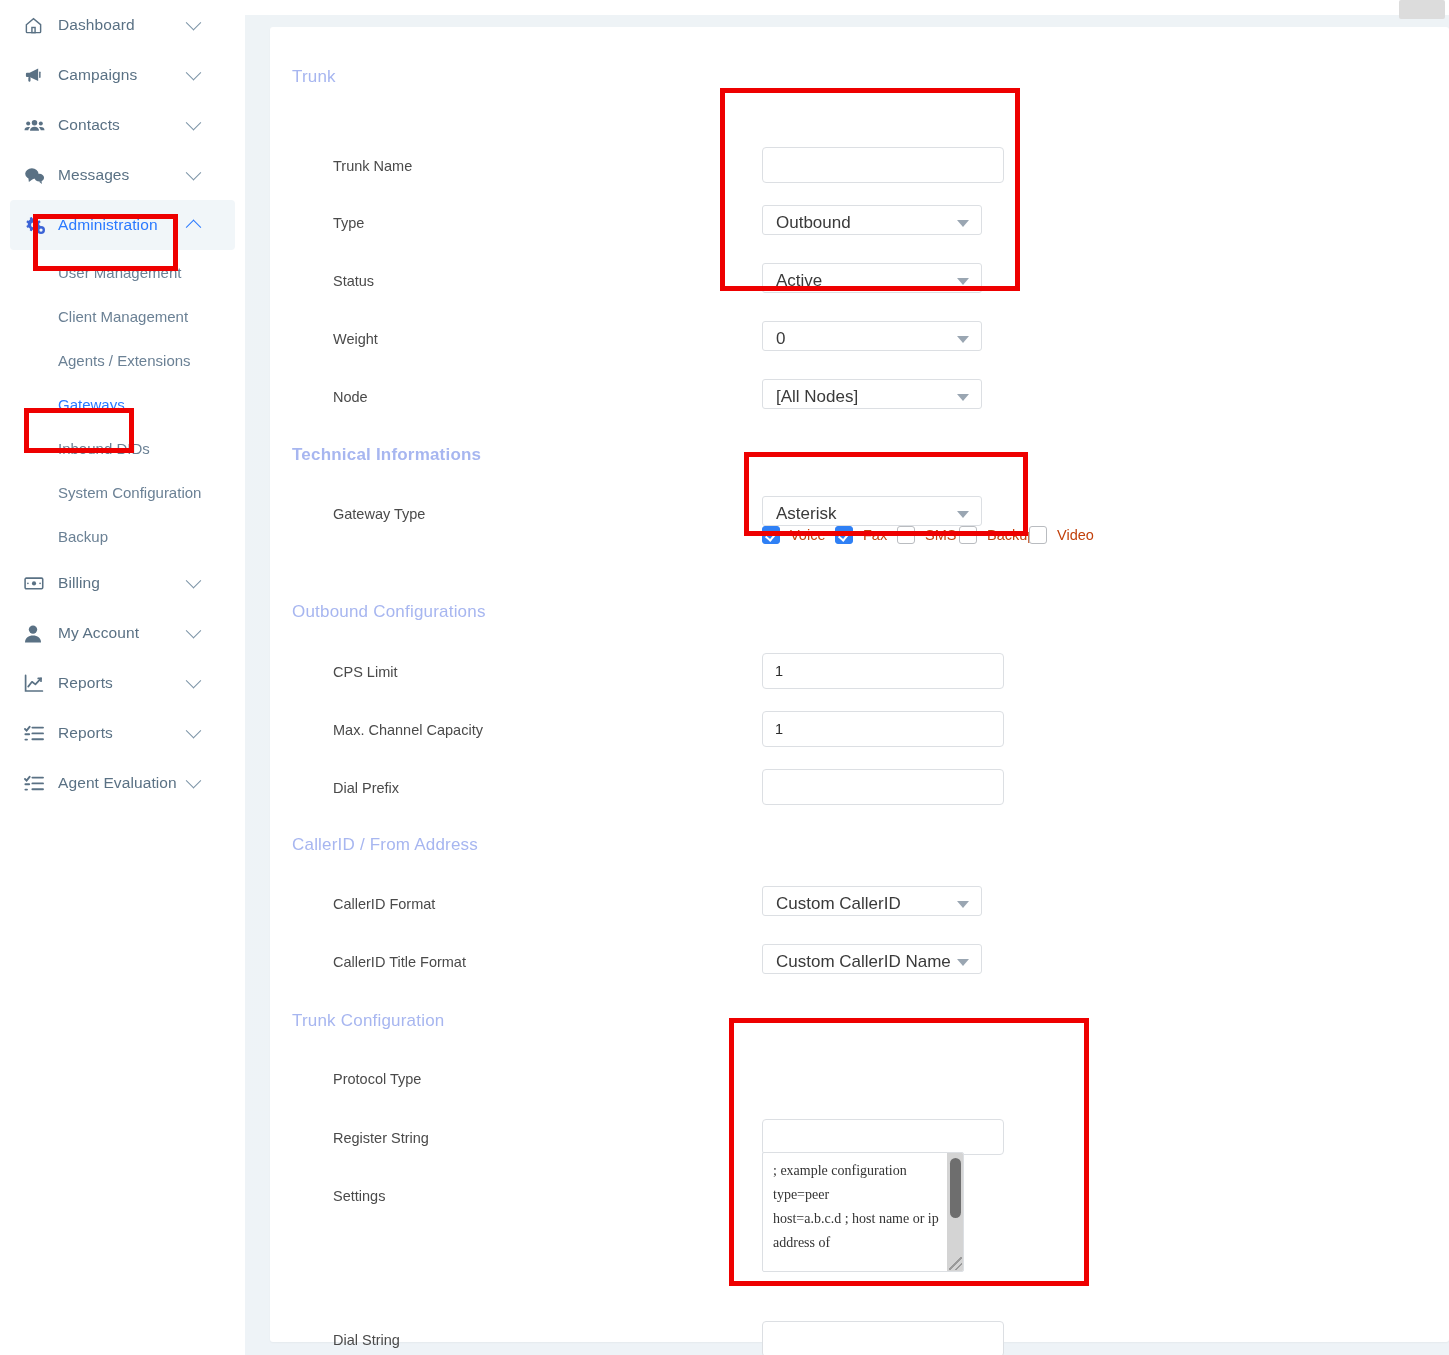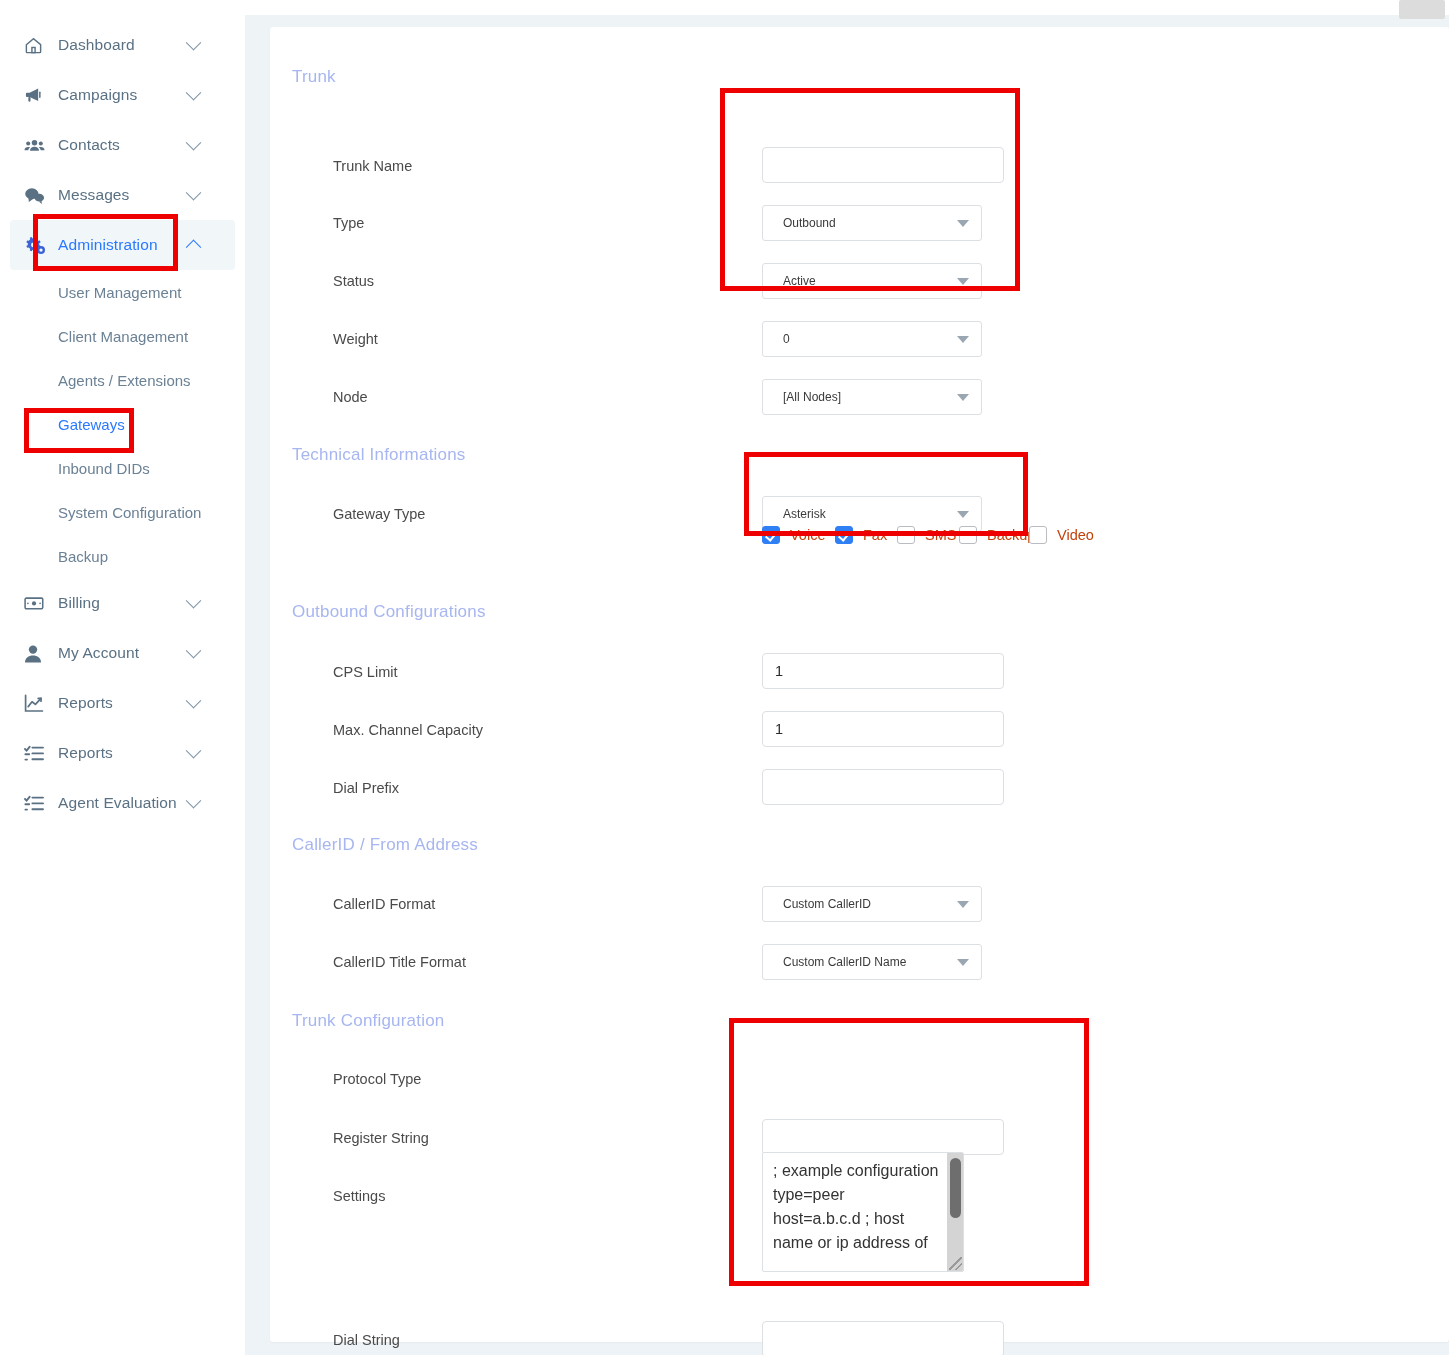"Dashboard" #sidebar { padding-top: 20px -> none }
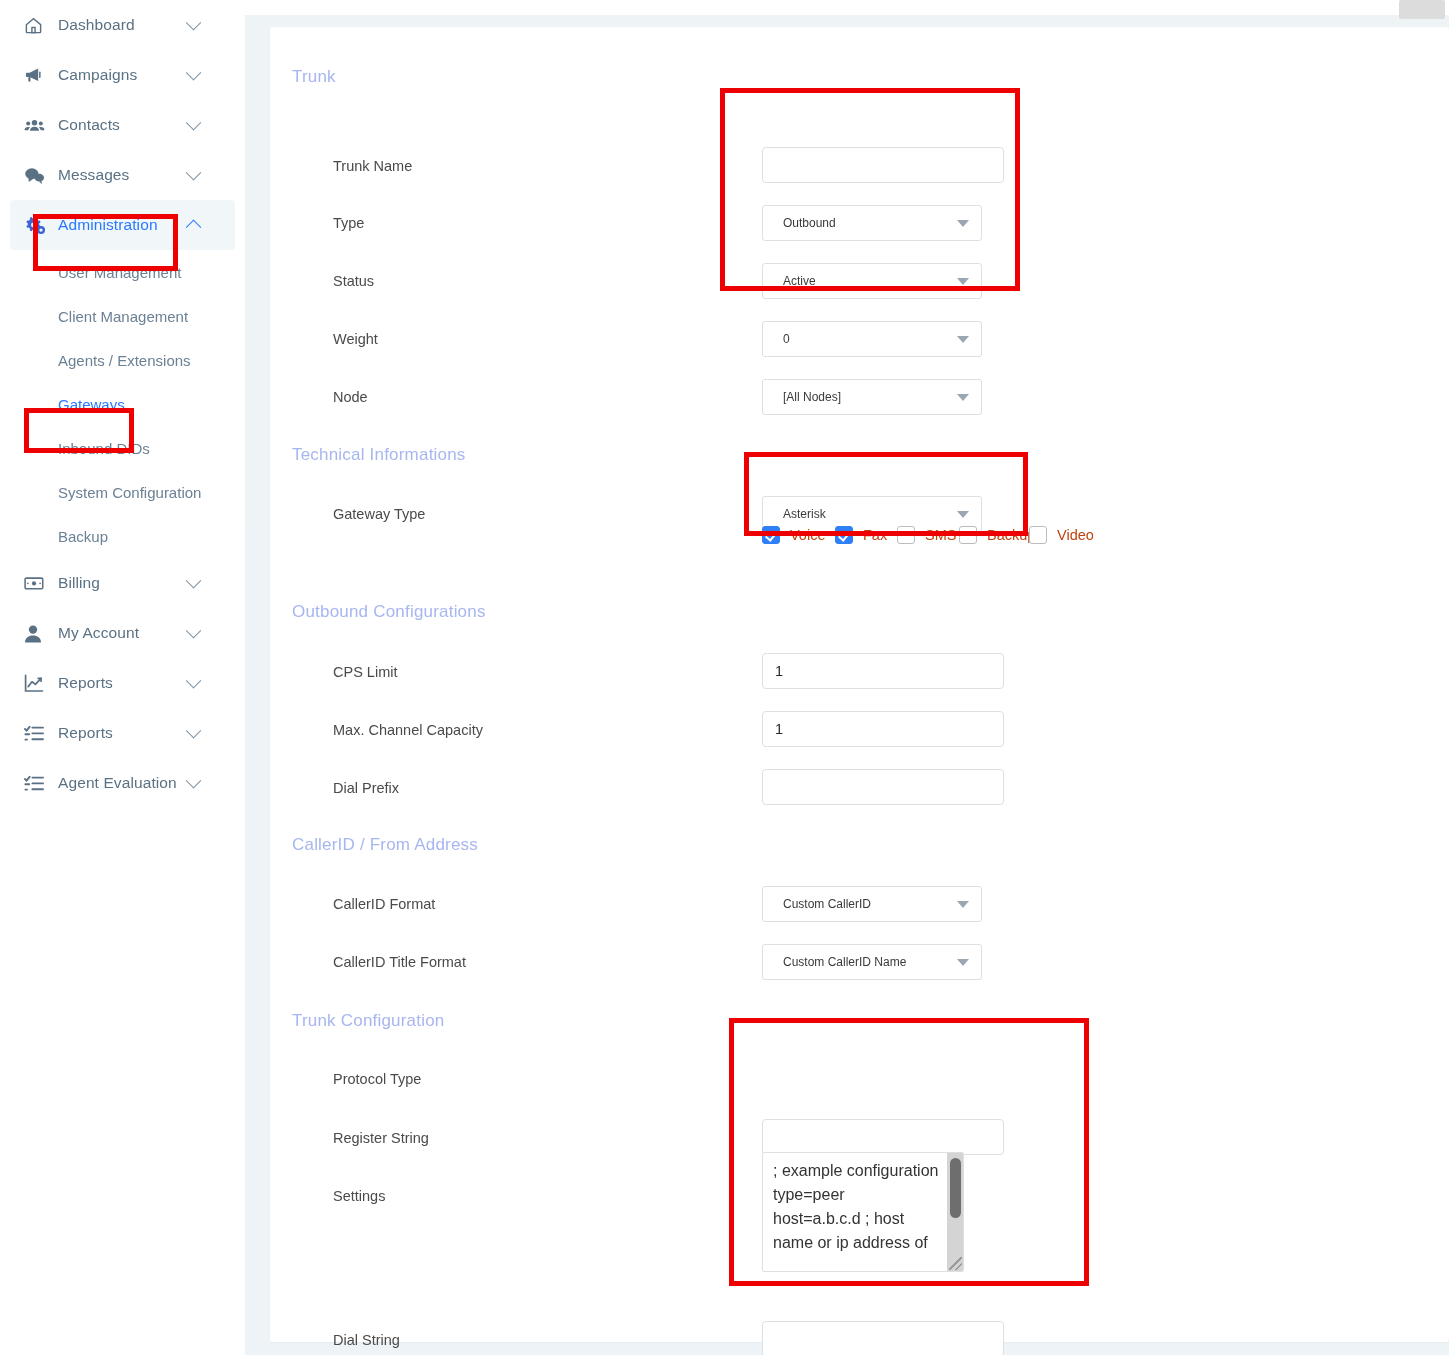"Outbound" .f-select { font-size: 12px -> 17px; height: 36px -> 30px; padding: 0 20px -> 0 13px }
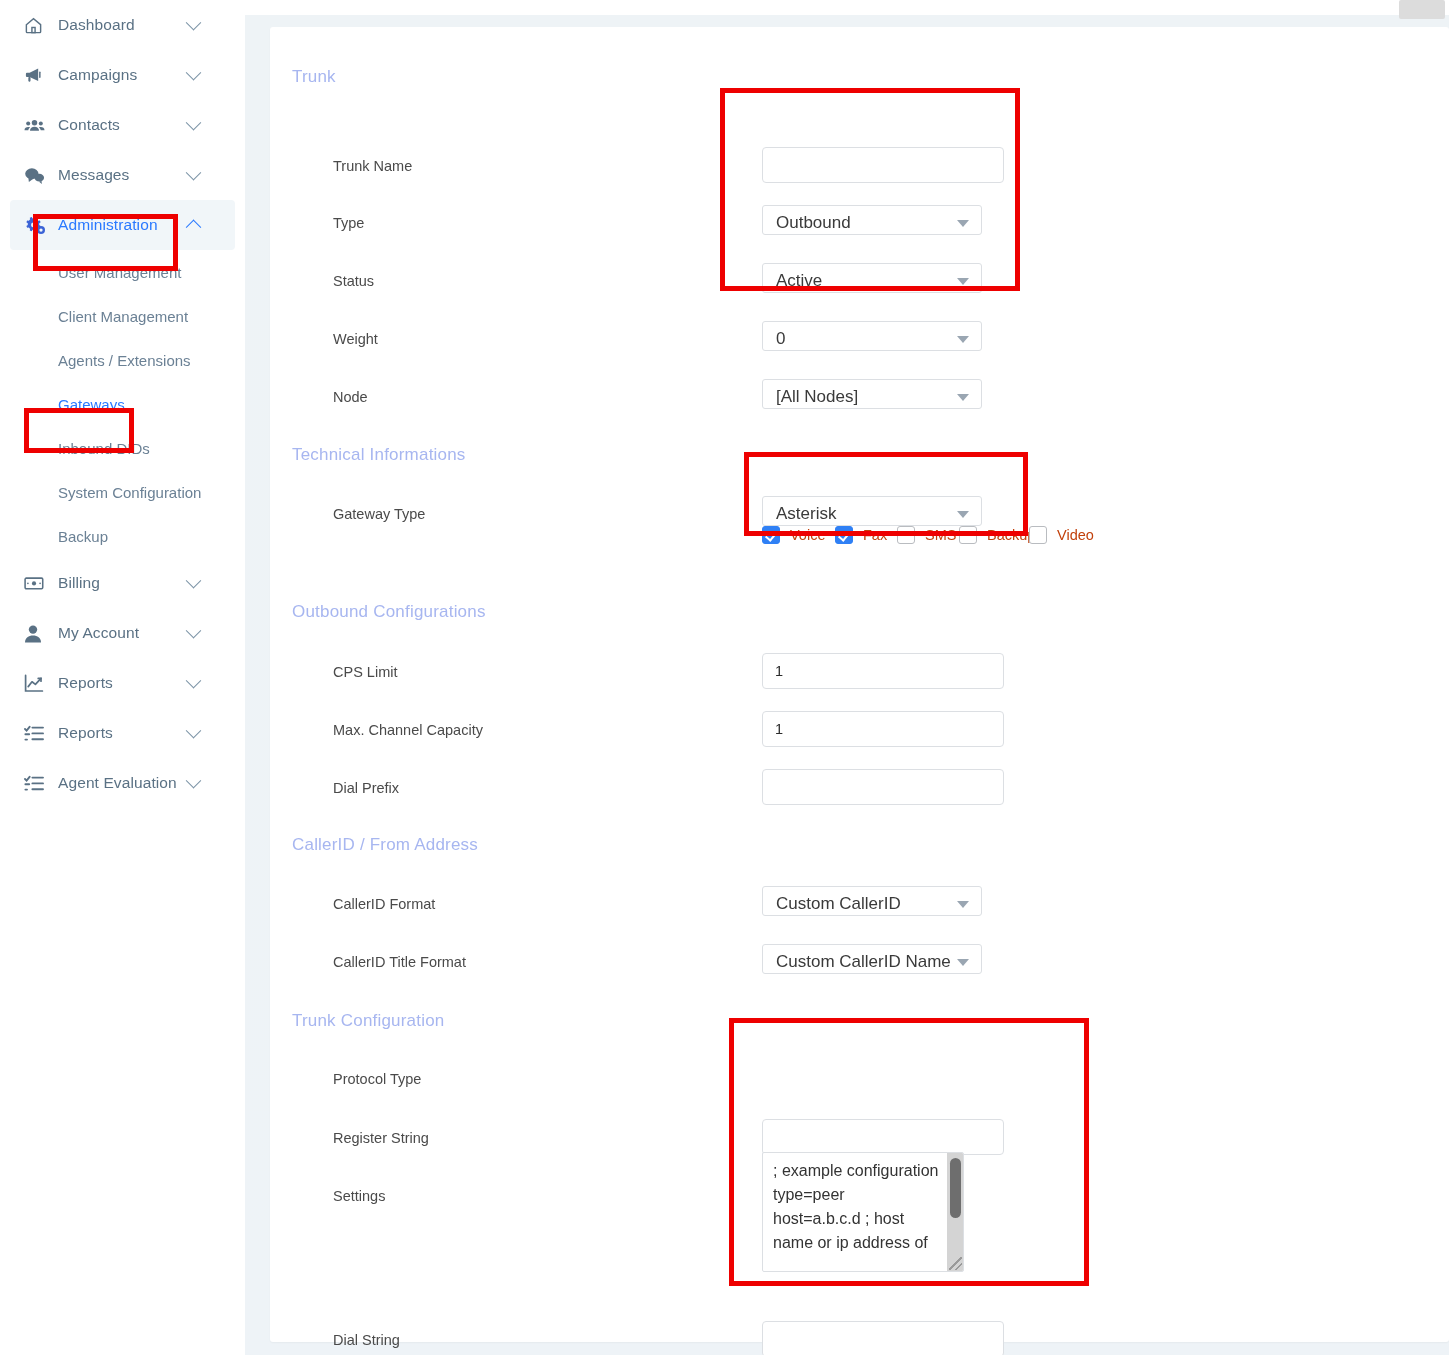"Technical Informations" div.sect-title { font-weight: none -> bold }
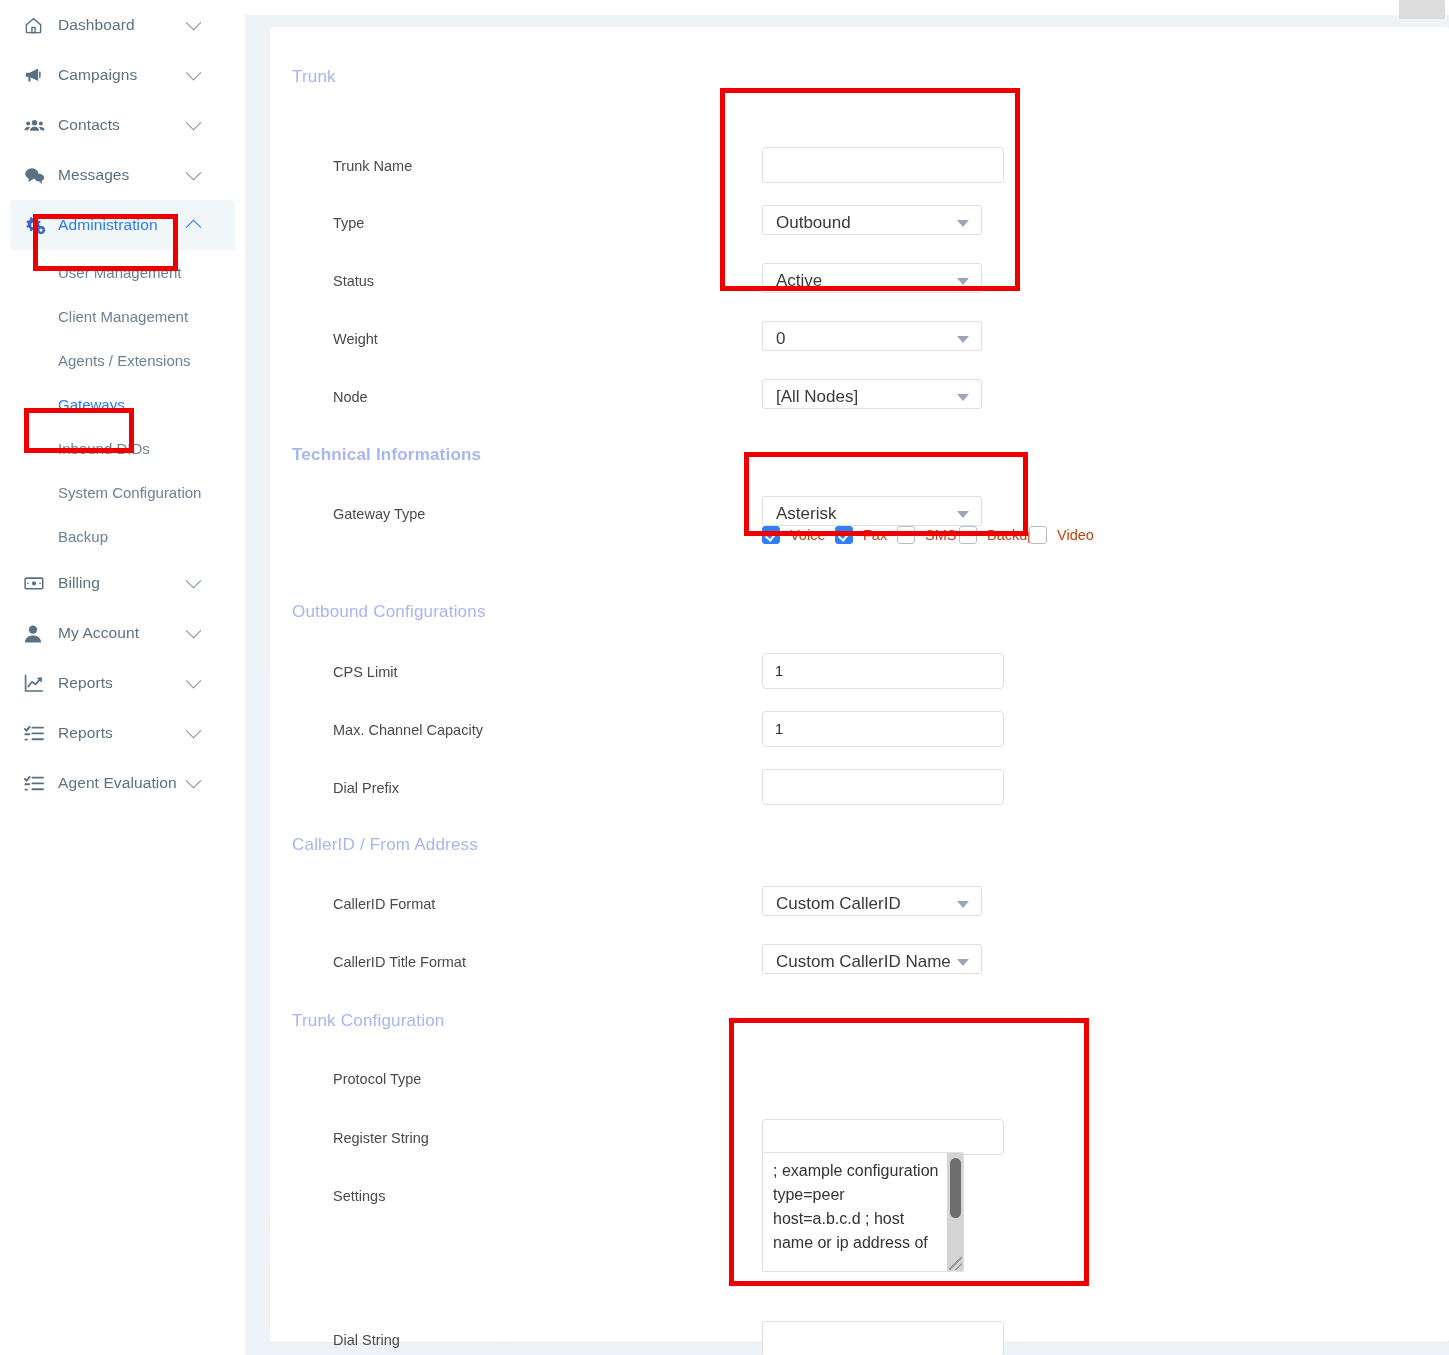"; example configuration" #ta-text { font-family: none -> Liberation Serif, serif; font-size: 16px -> 14px }
